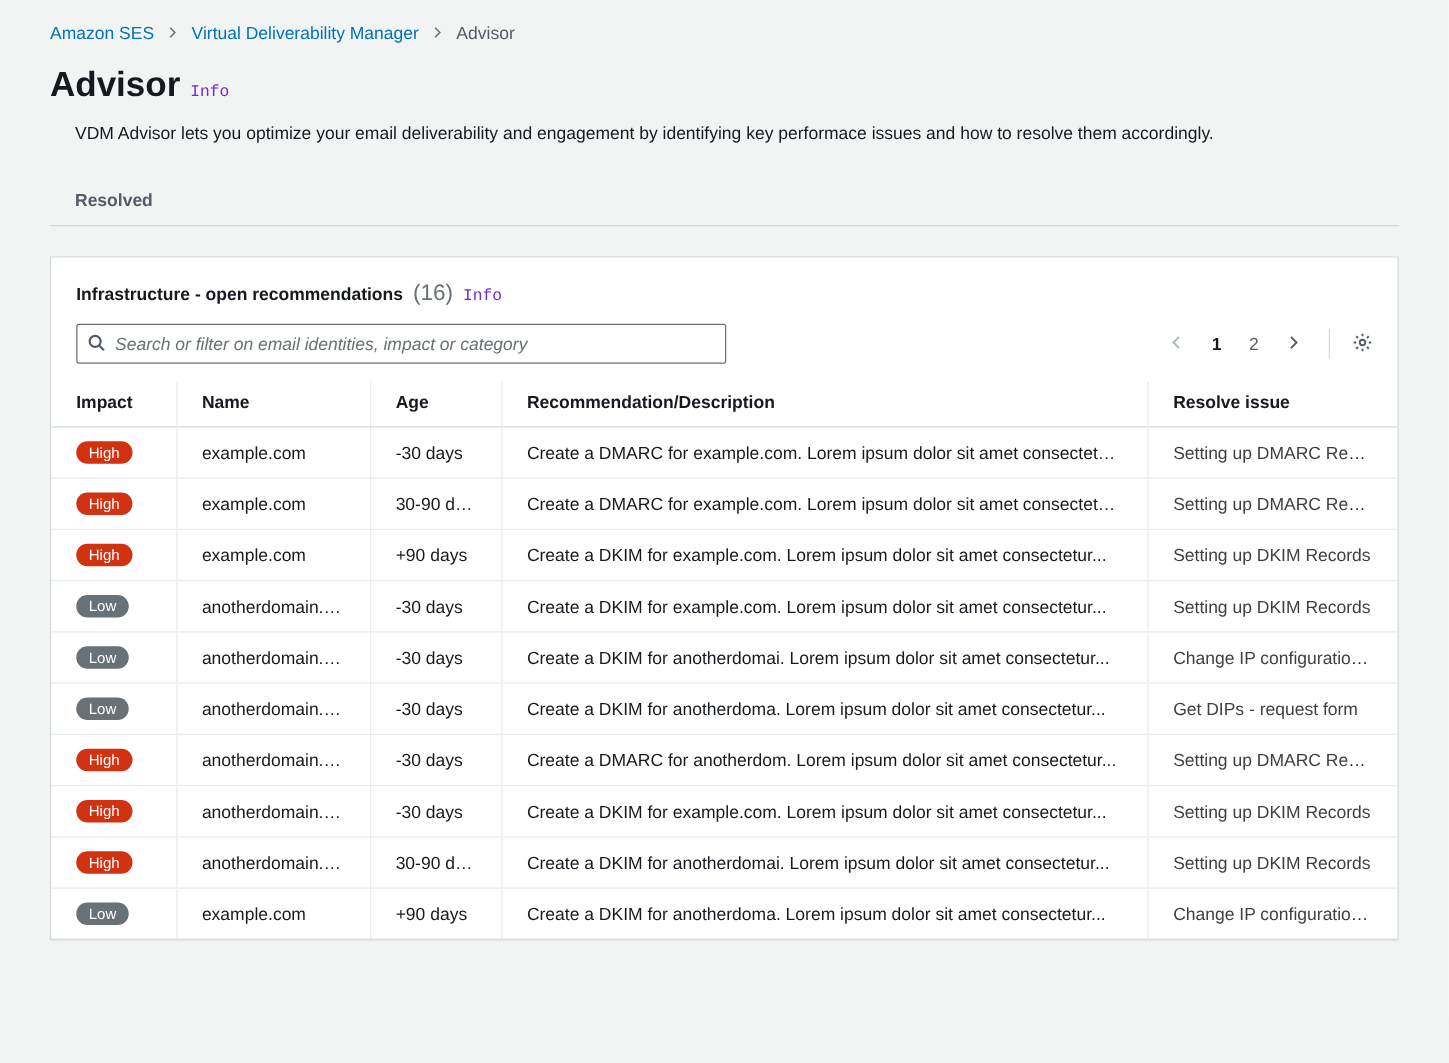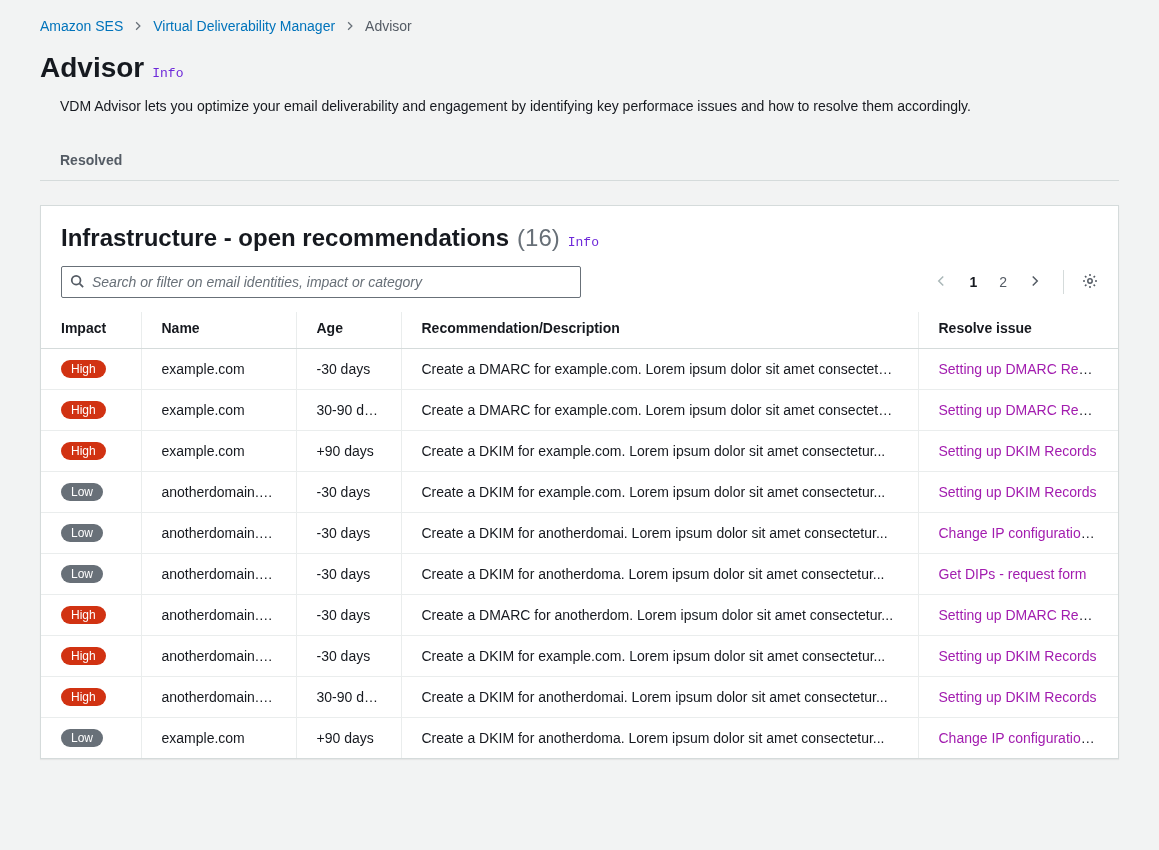"Infrastructure - open recommendations" .panel-title { font-size: 24px -> 14px }
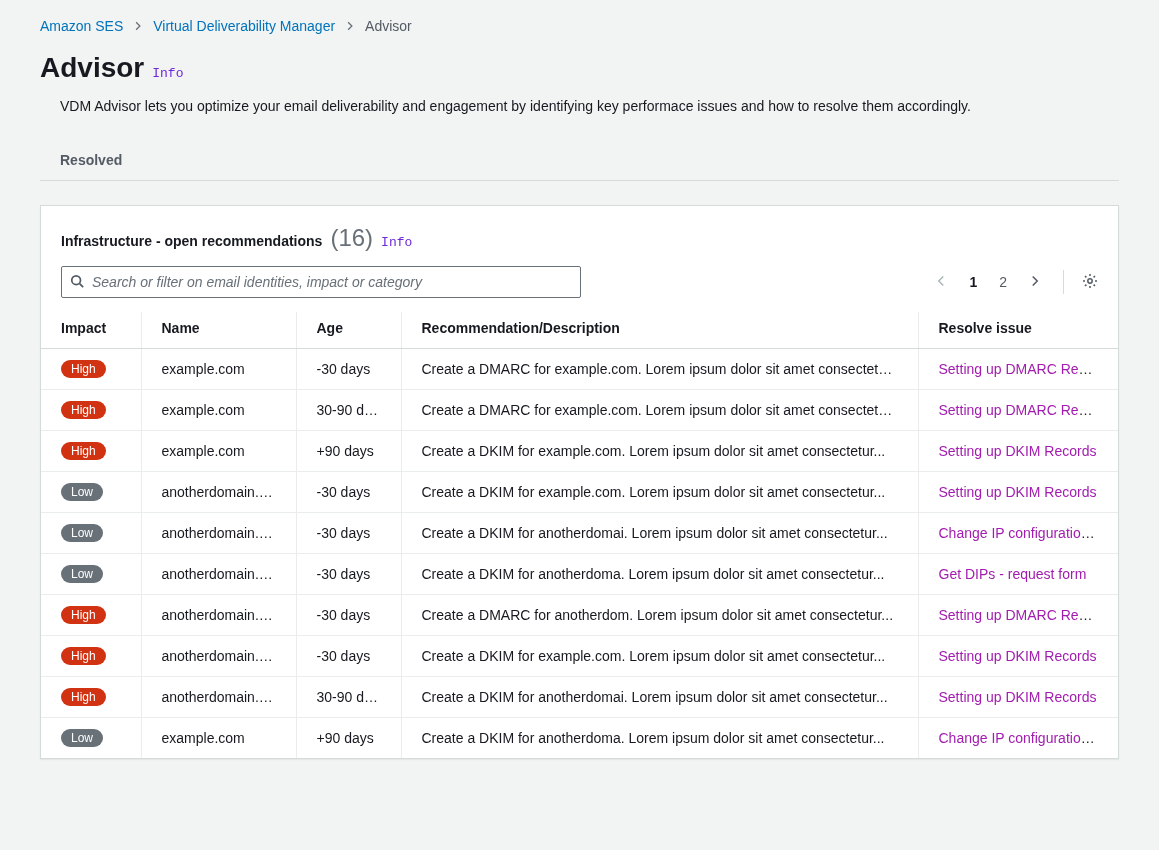"(16)" .panel-count { font-size: 24px -> 18px }
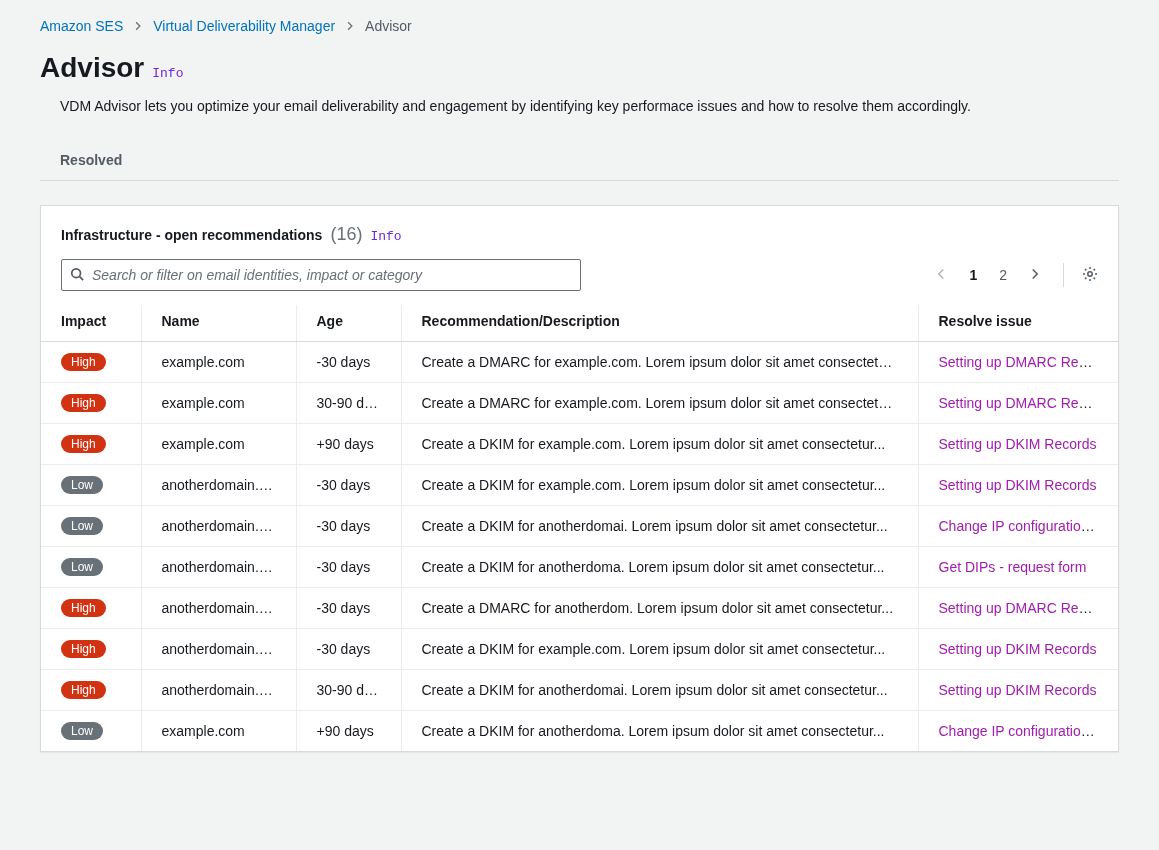"Setting up DMARC Records" .resolve-link { color: #a21caf -> #404040 }
